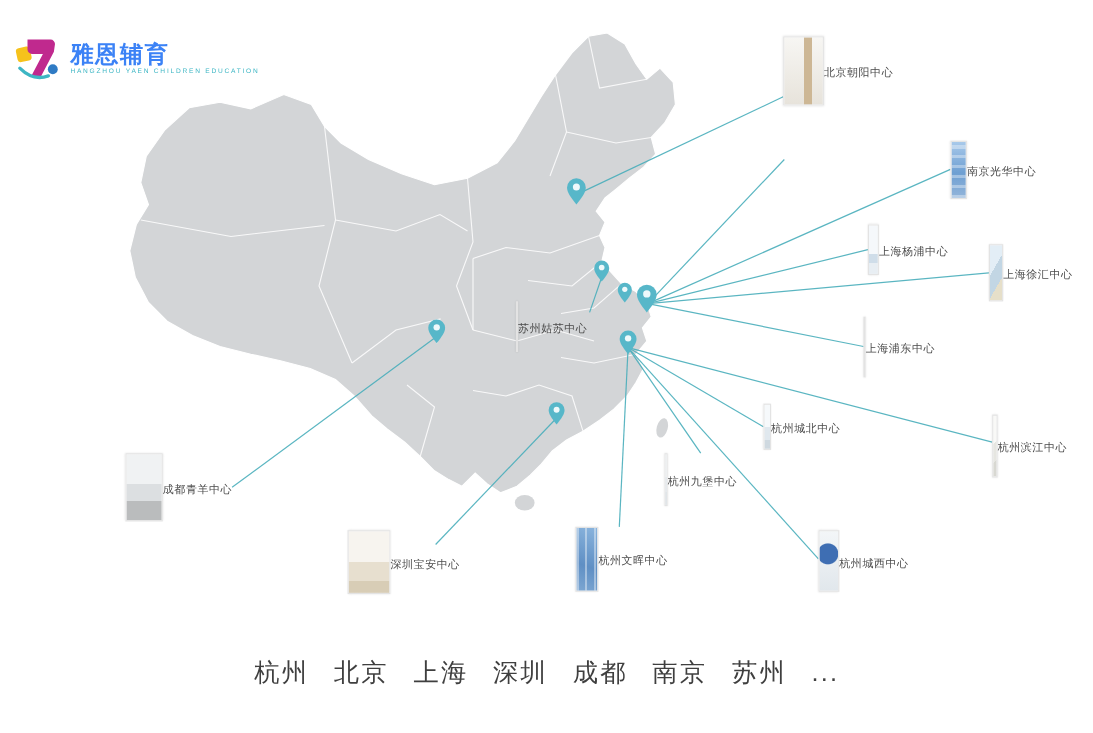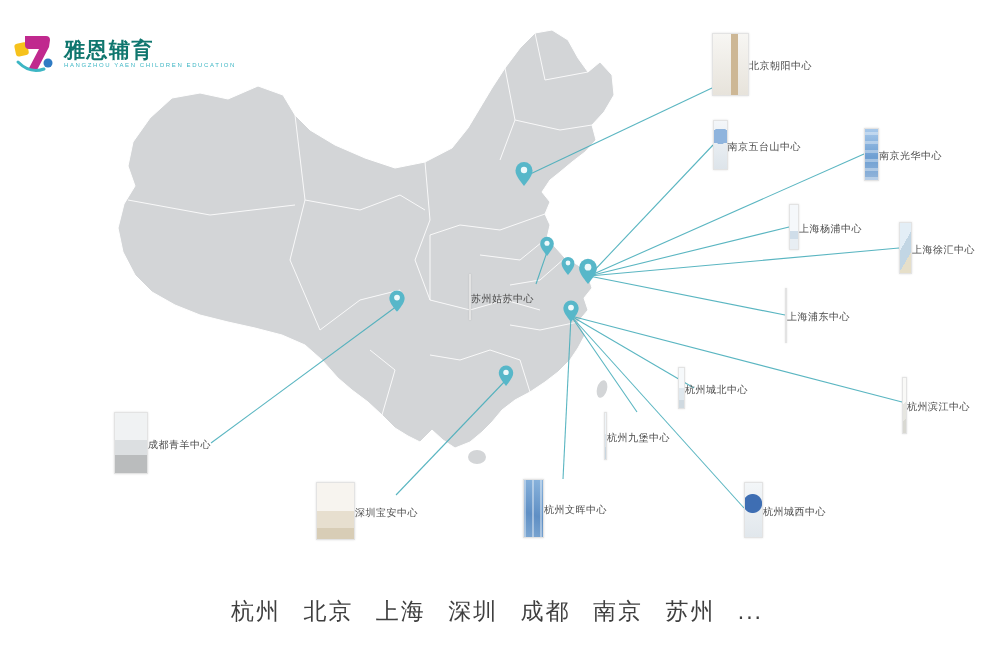"雅恩辅育" .logo-brand { color: #0f766e -> #3b82f6 }
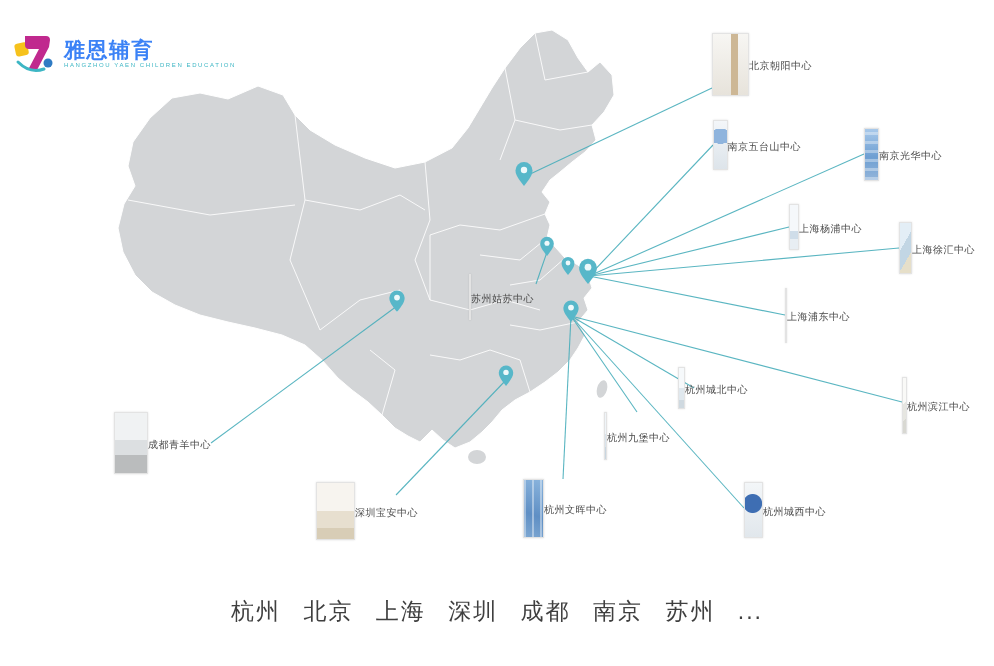"南京五台山中心" div.center-card { html: <div> <div></div> <div>南京五台山中心</div> </div> -> none }
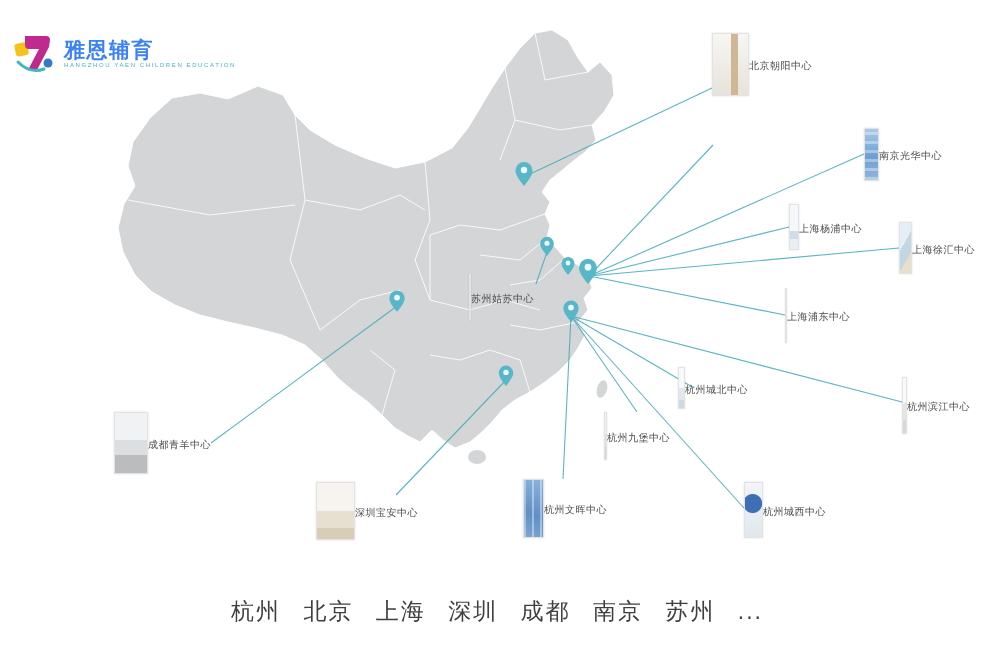"杭州城北中心" div.center-card { left: 678px -> 694px }
